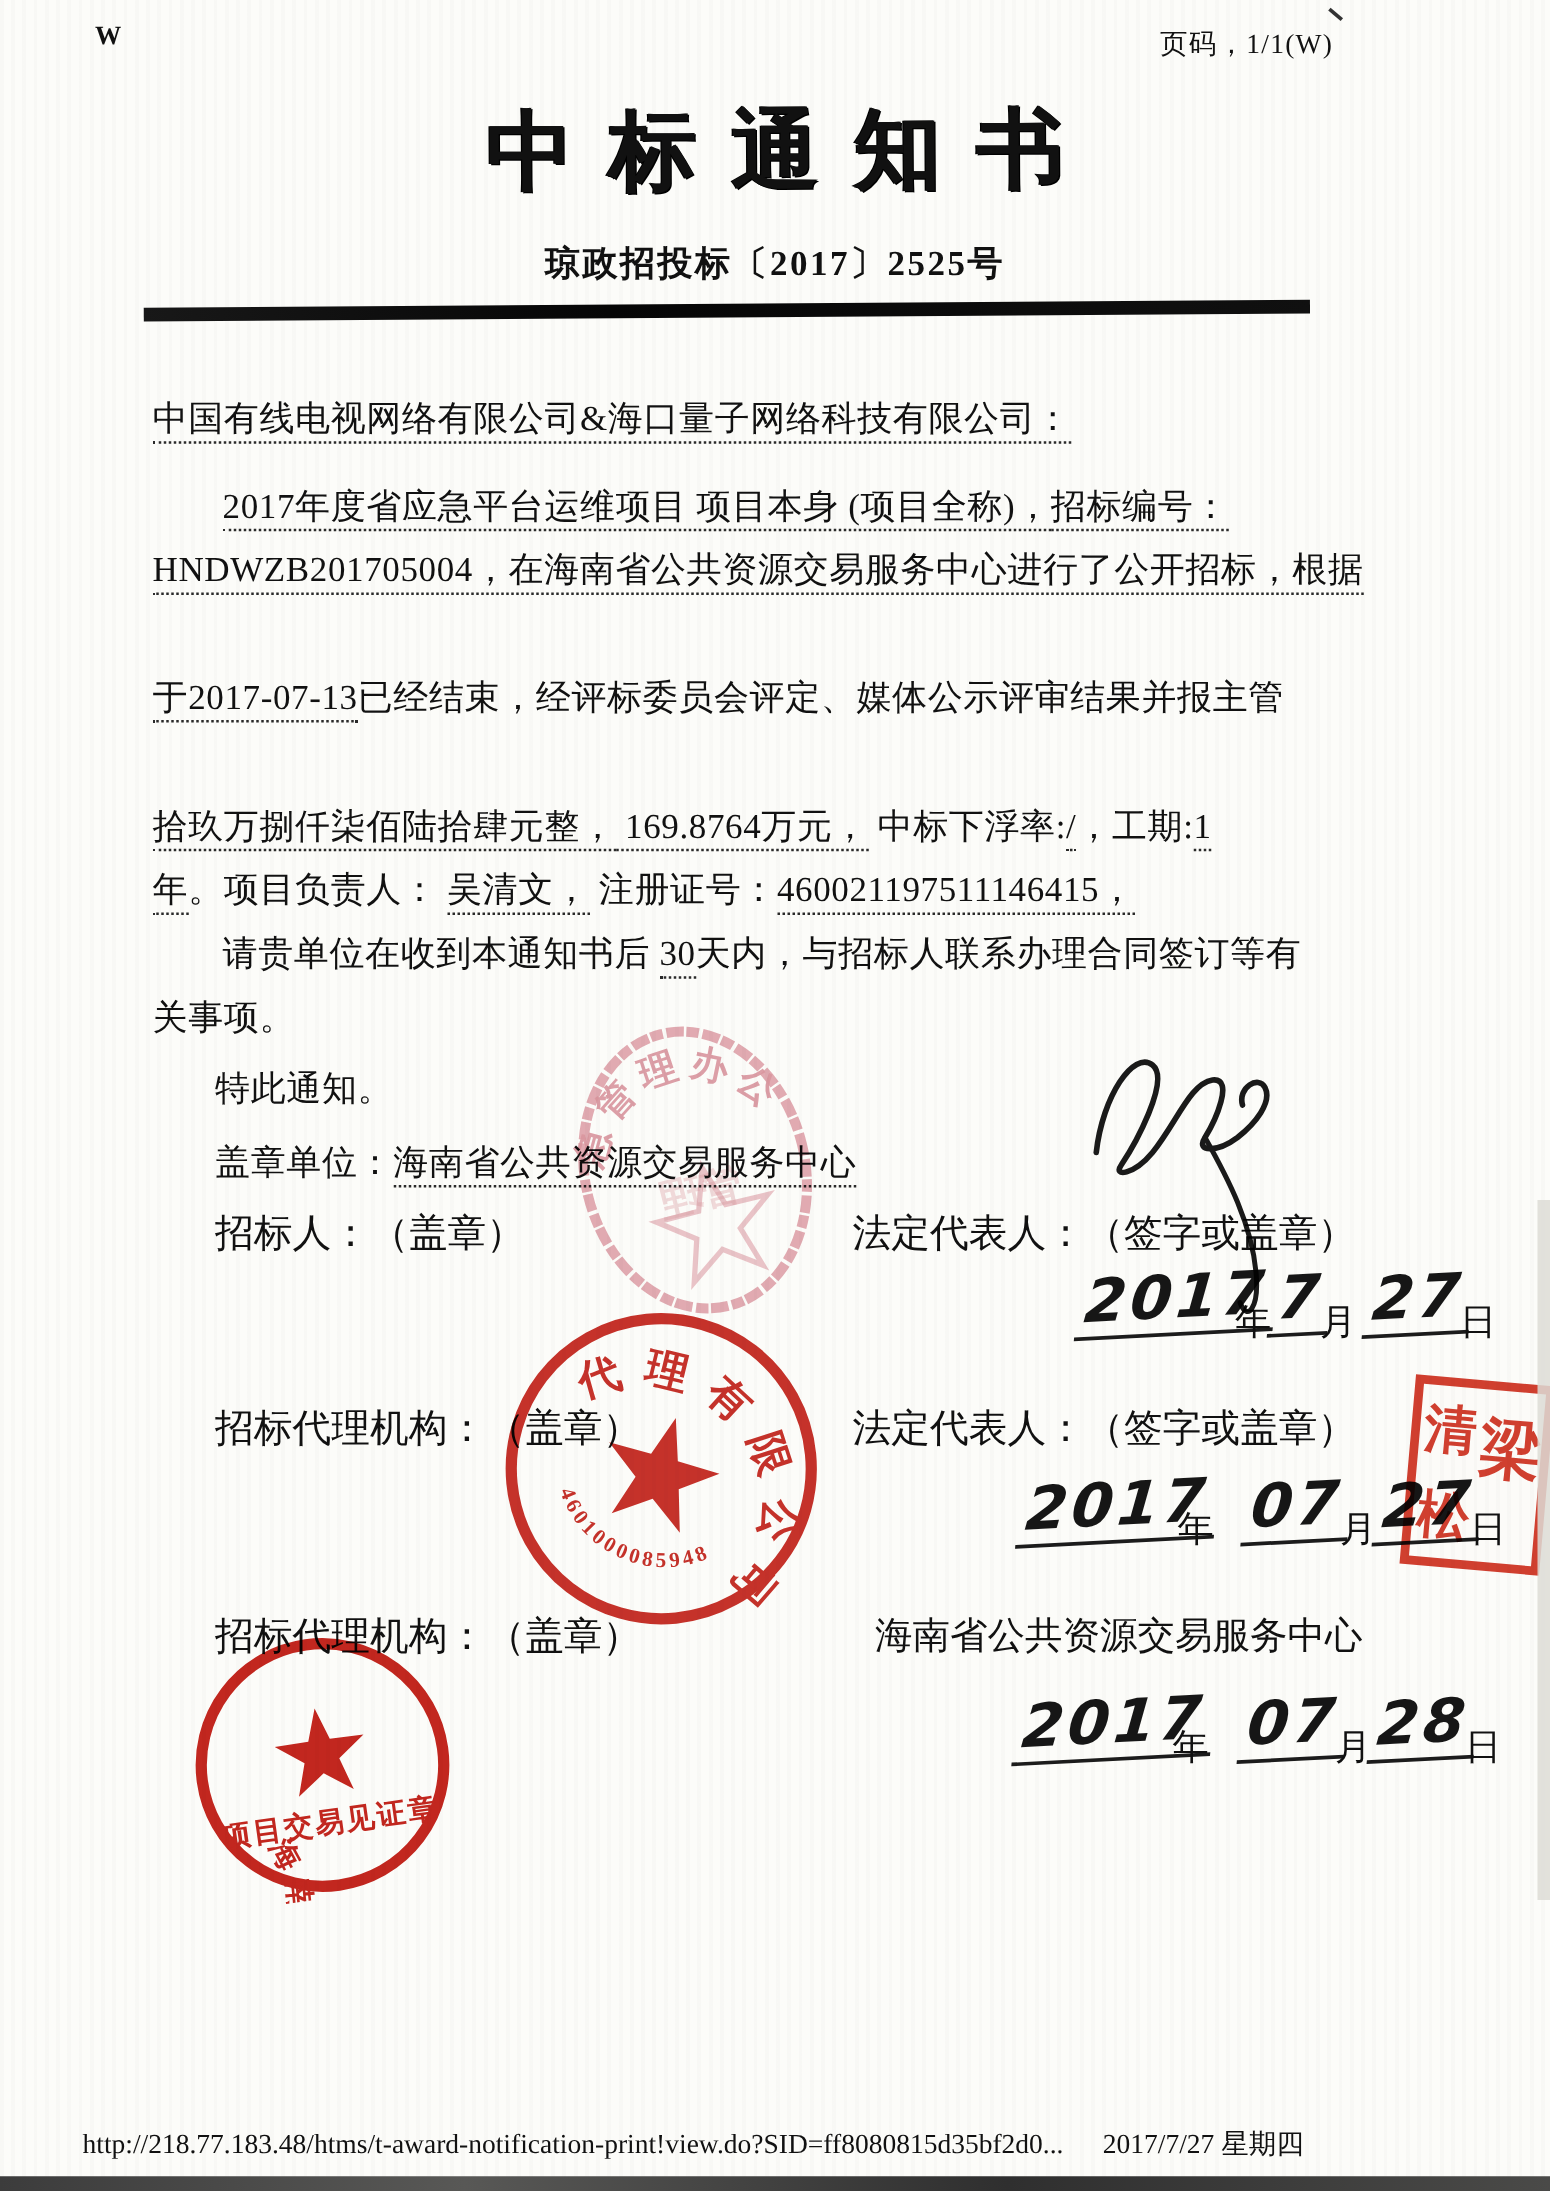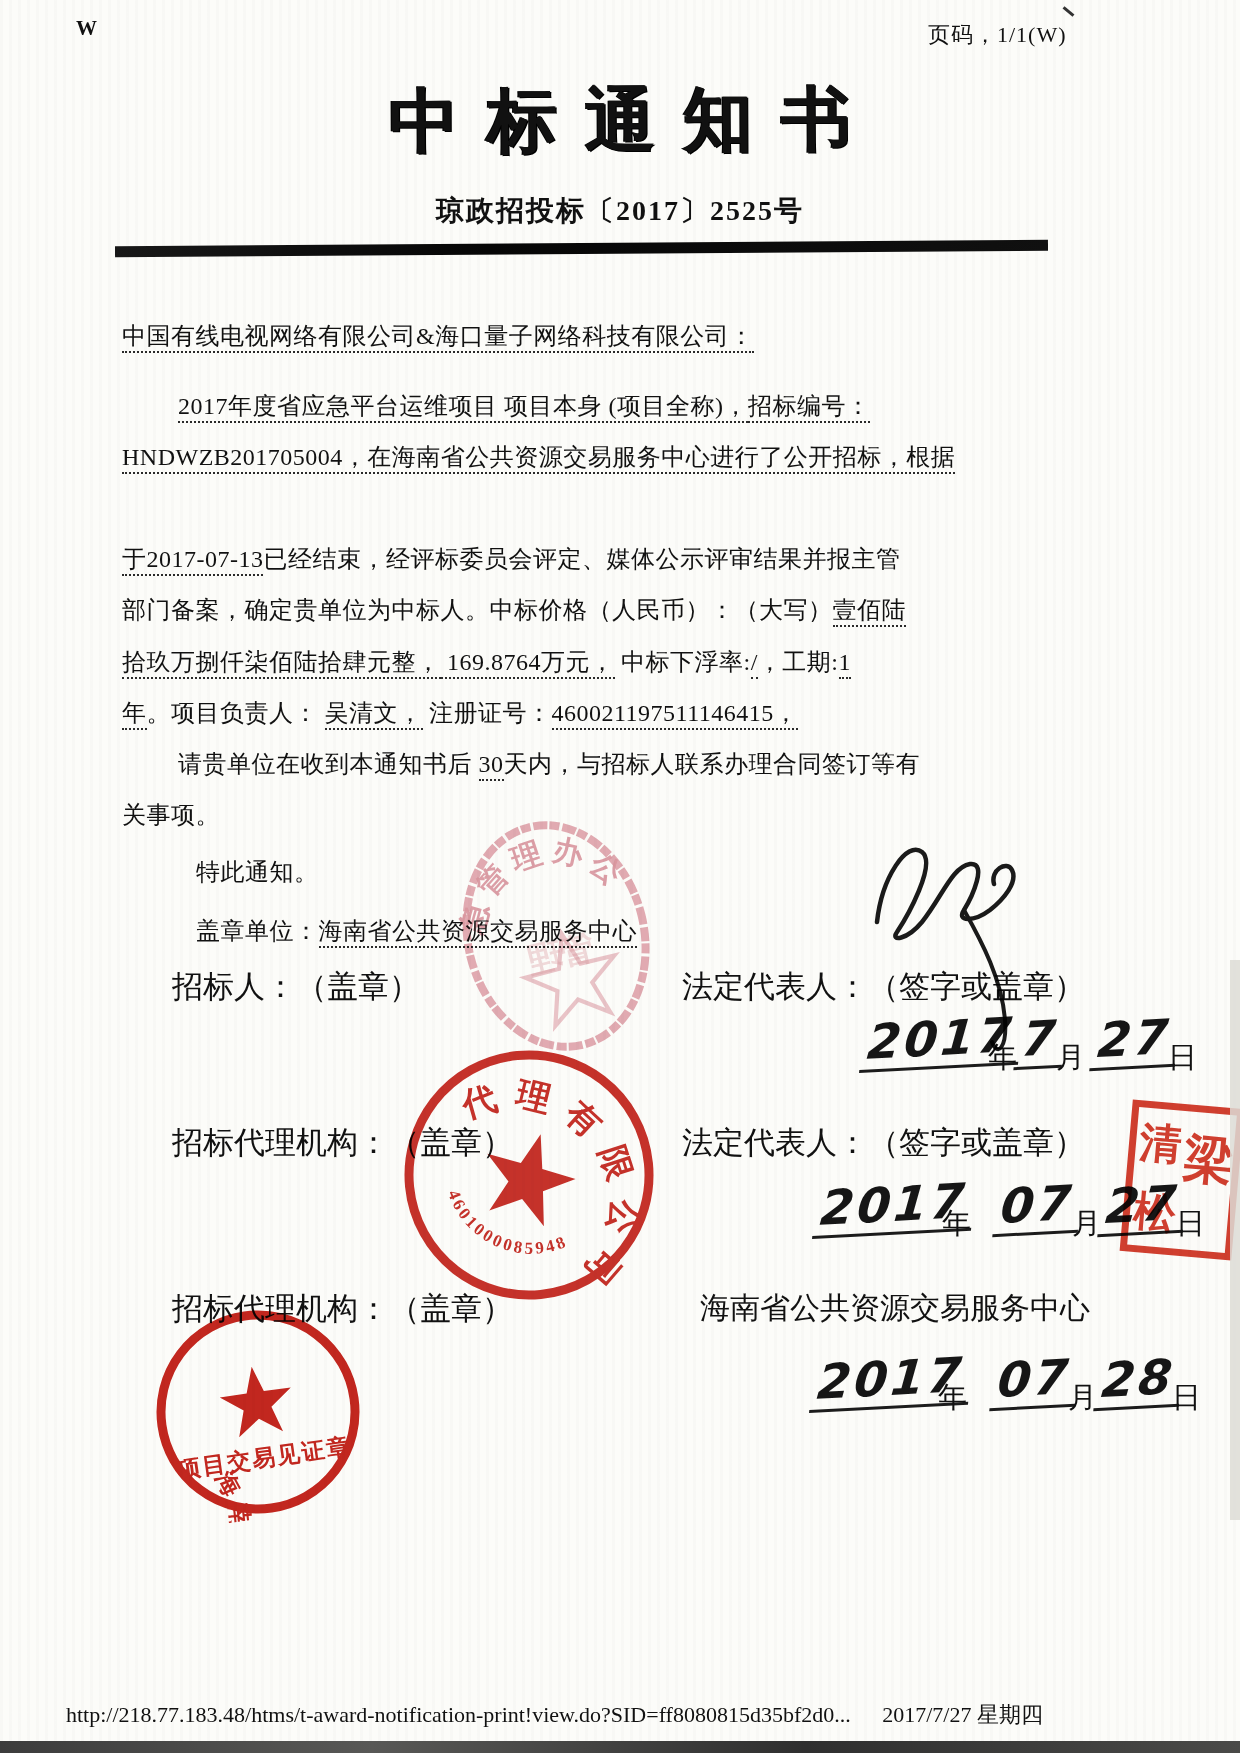"中国有线电视网络有限公司&海口量子网络科技有限公司：" .line { font-size: 24px -> 28px }
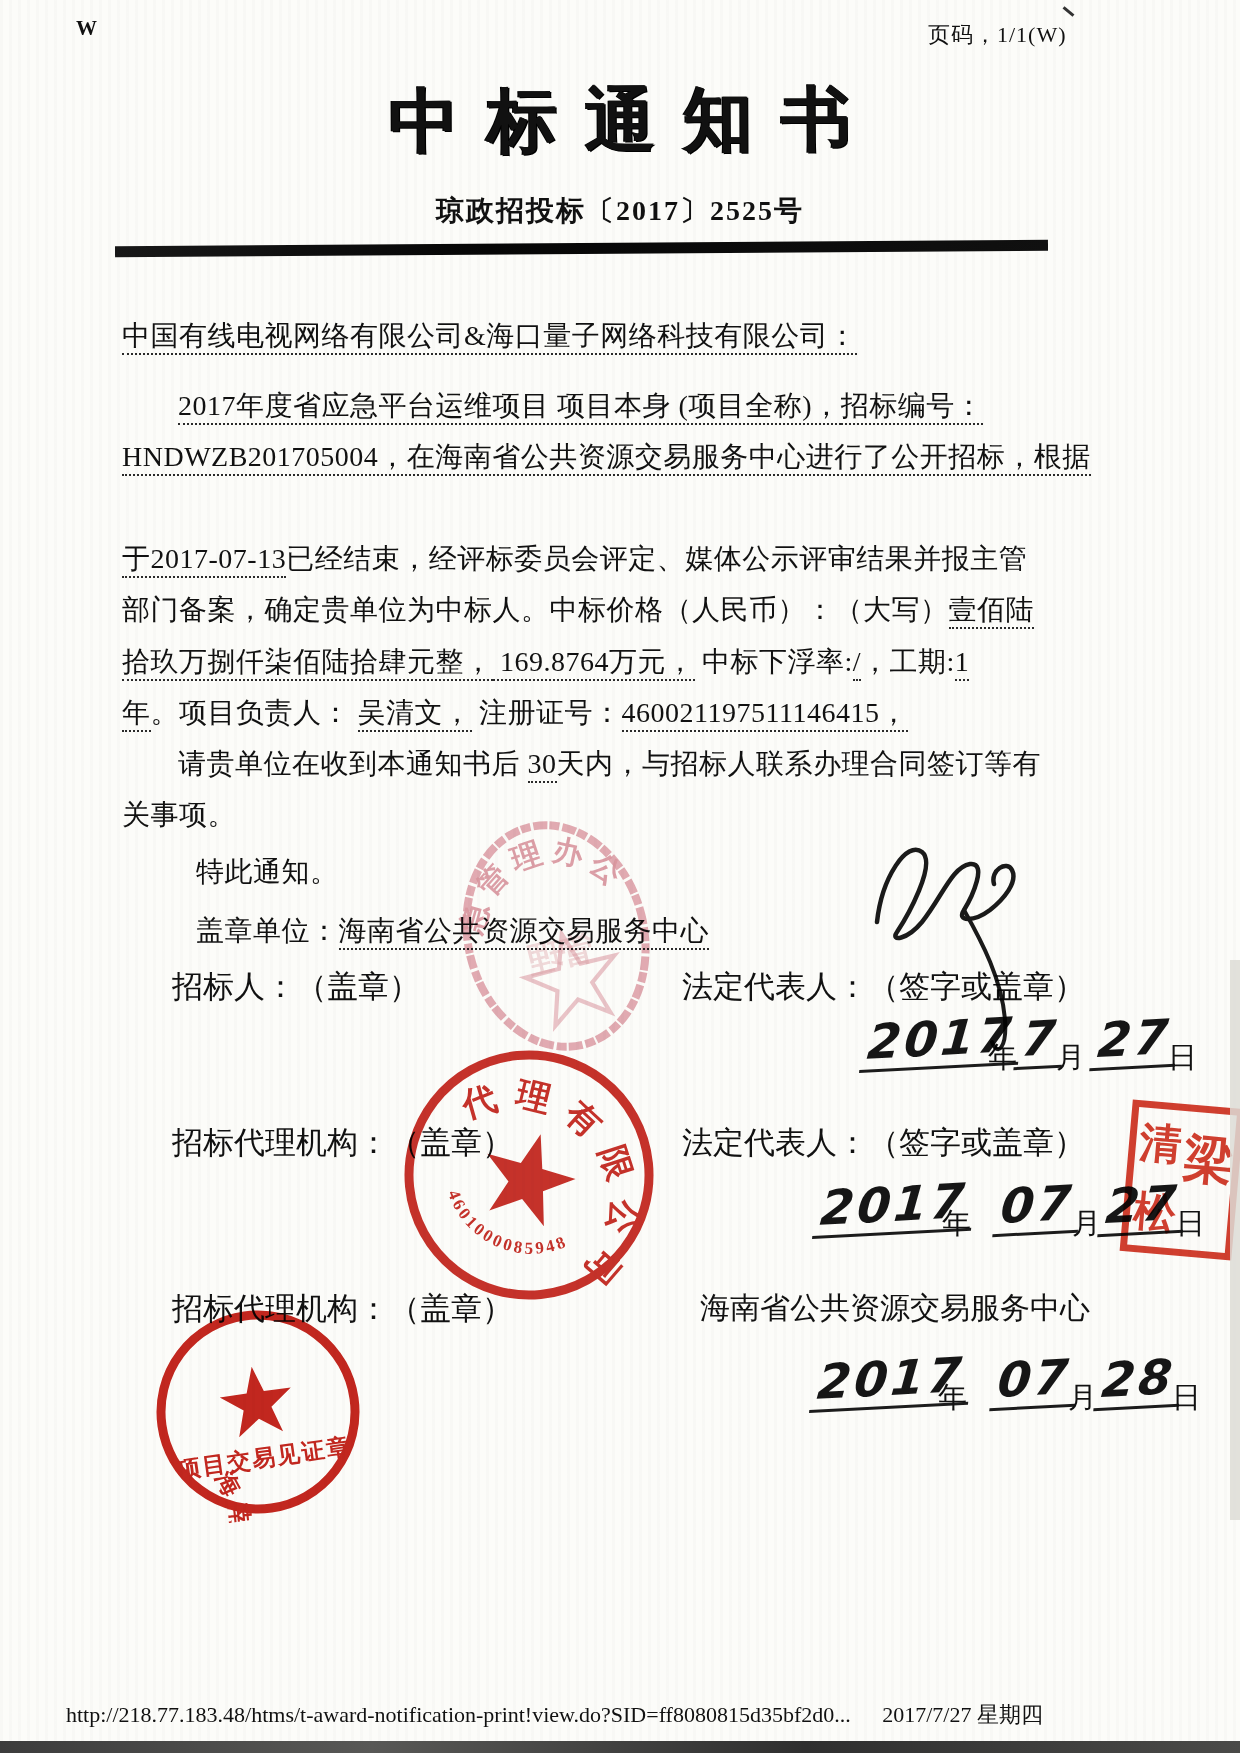"部门备案，确定贵单位为中标人。中标价格（人民币）：（大写）壹佰陆" div.line { html: <div><span>部门备案，确定贵单位为中标人。中标价格（人民币）：（大写）</span><span>壹佰陆</span></div> -> none }
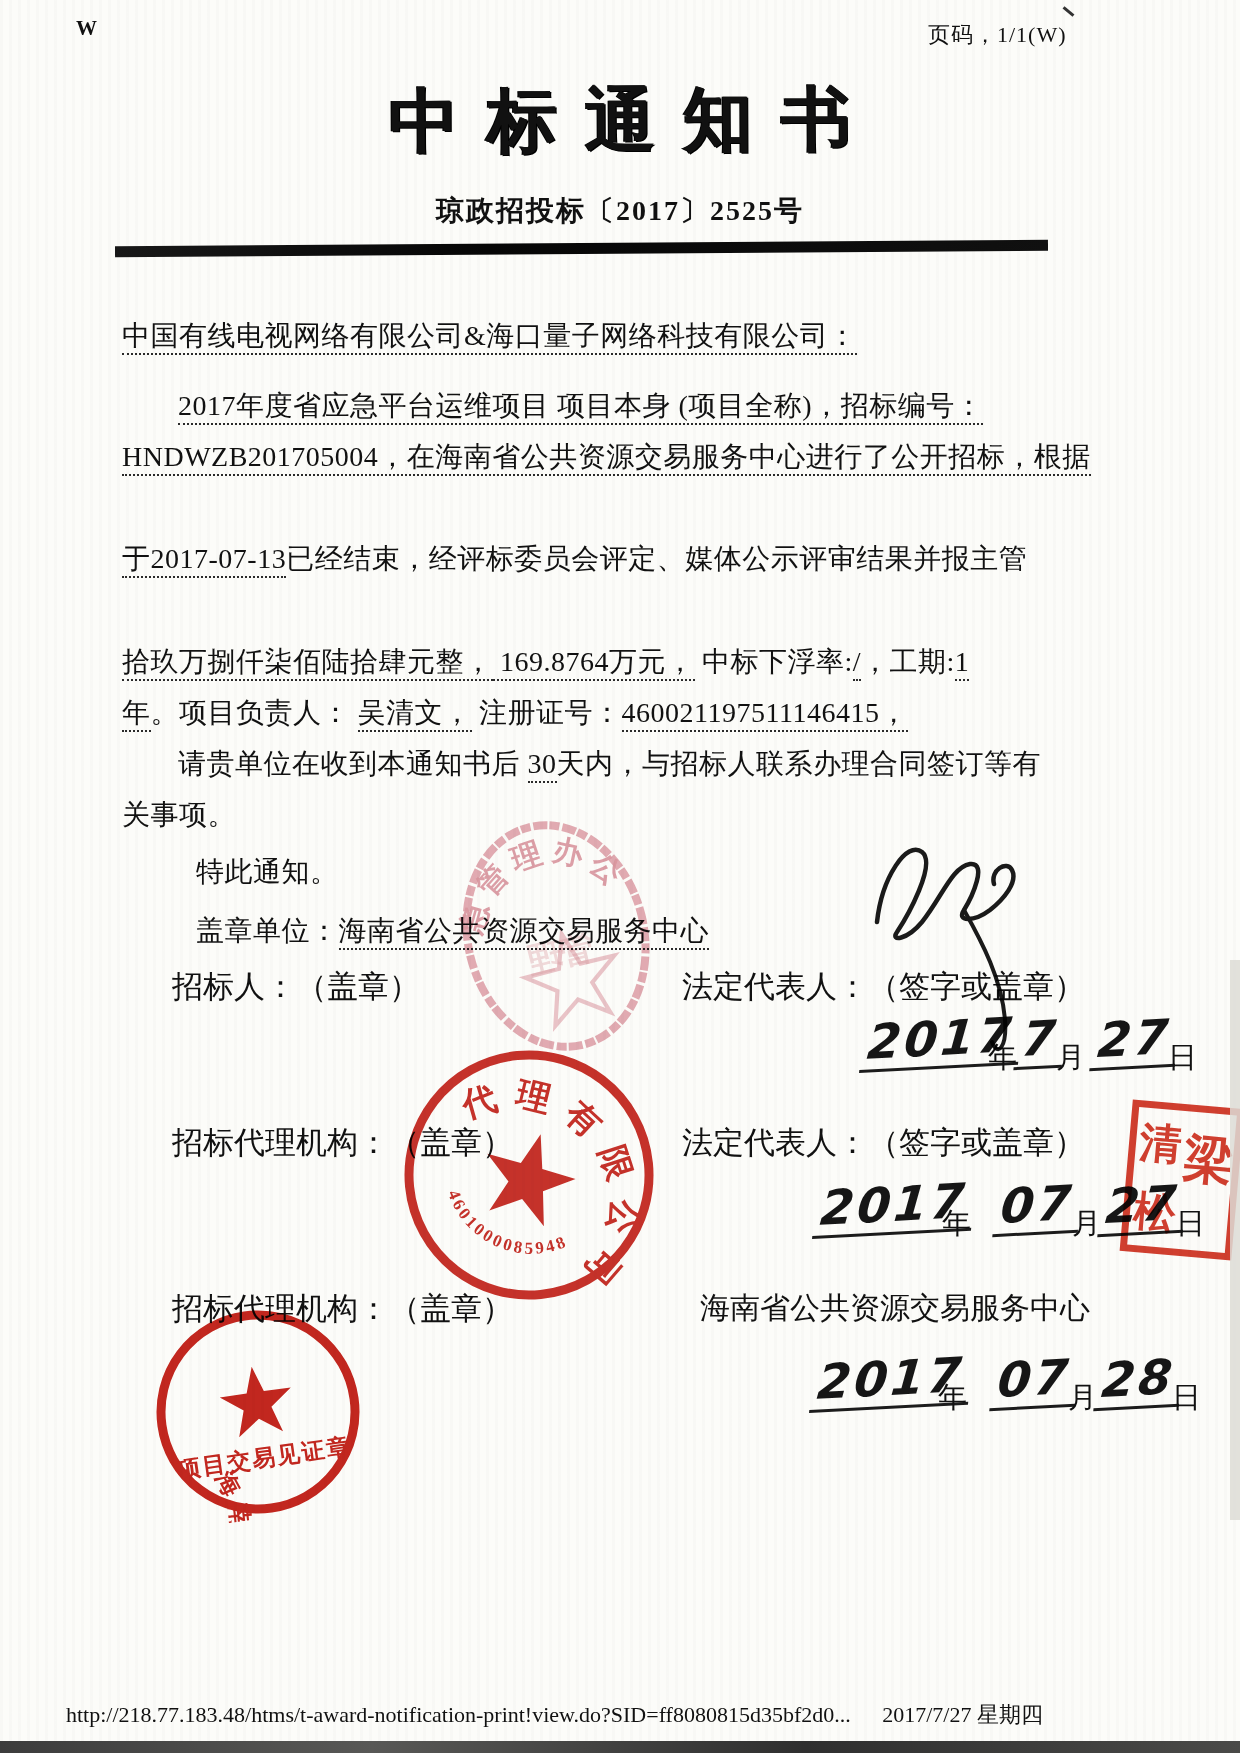"特此通知。" .hang { margin-left: 24px -> none }
